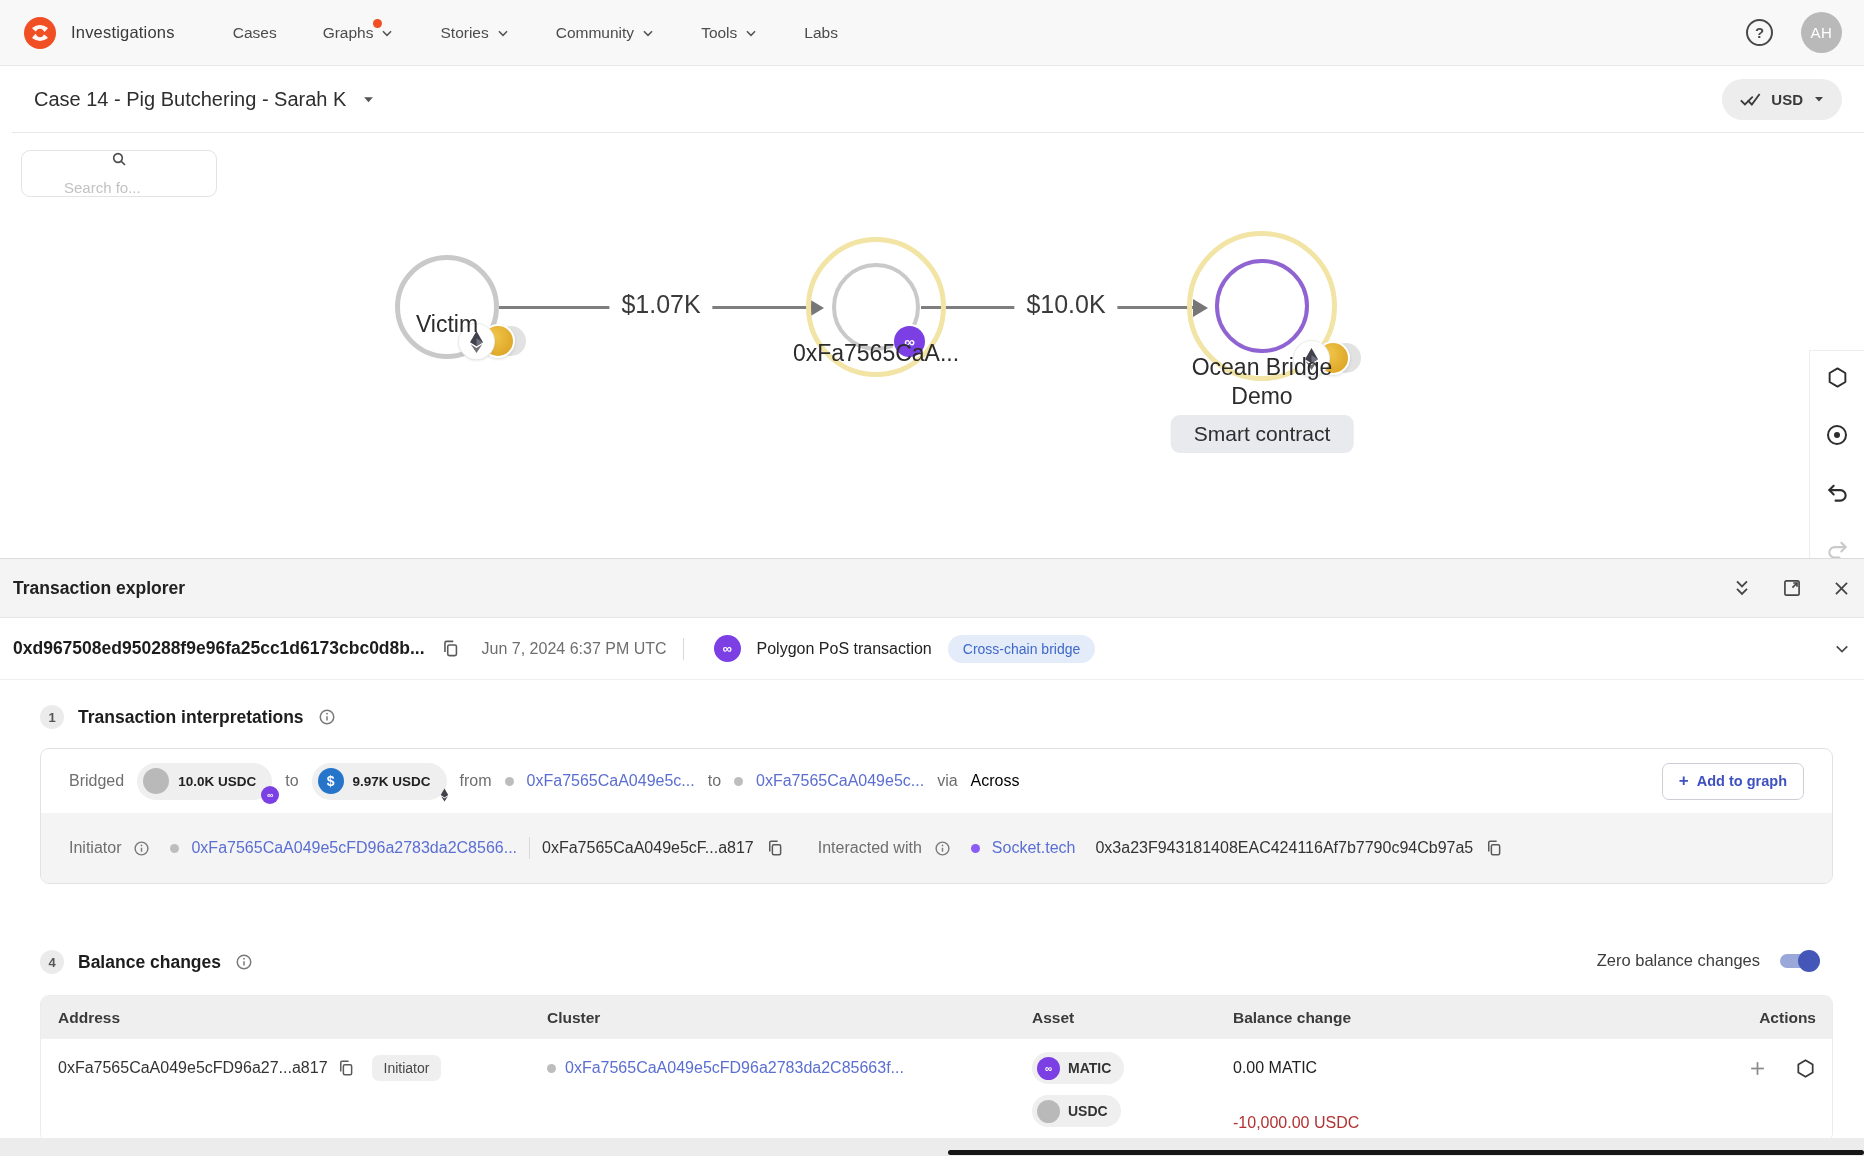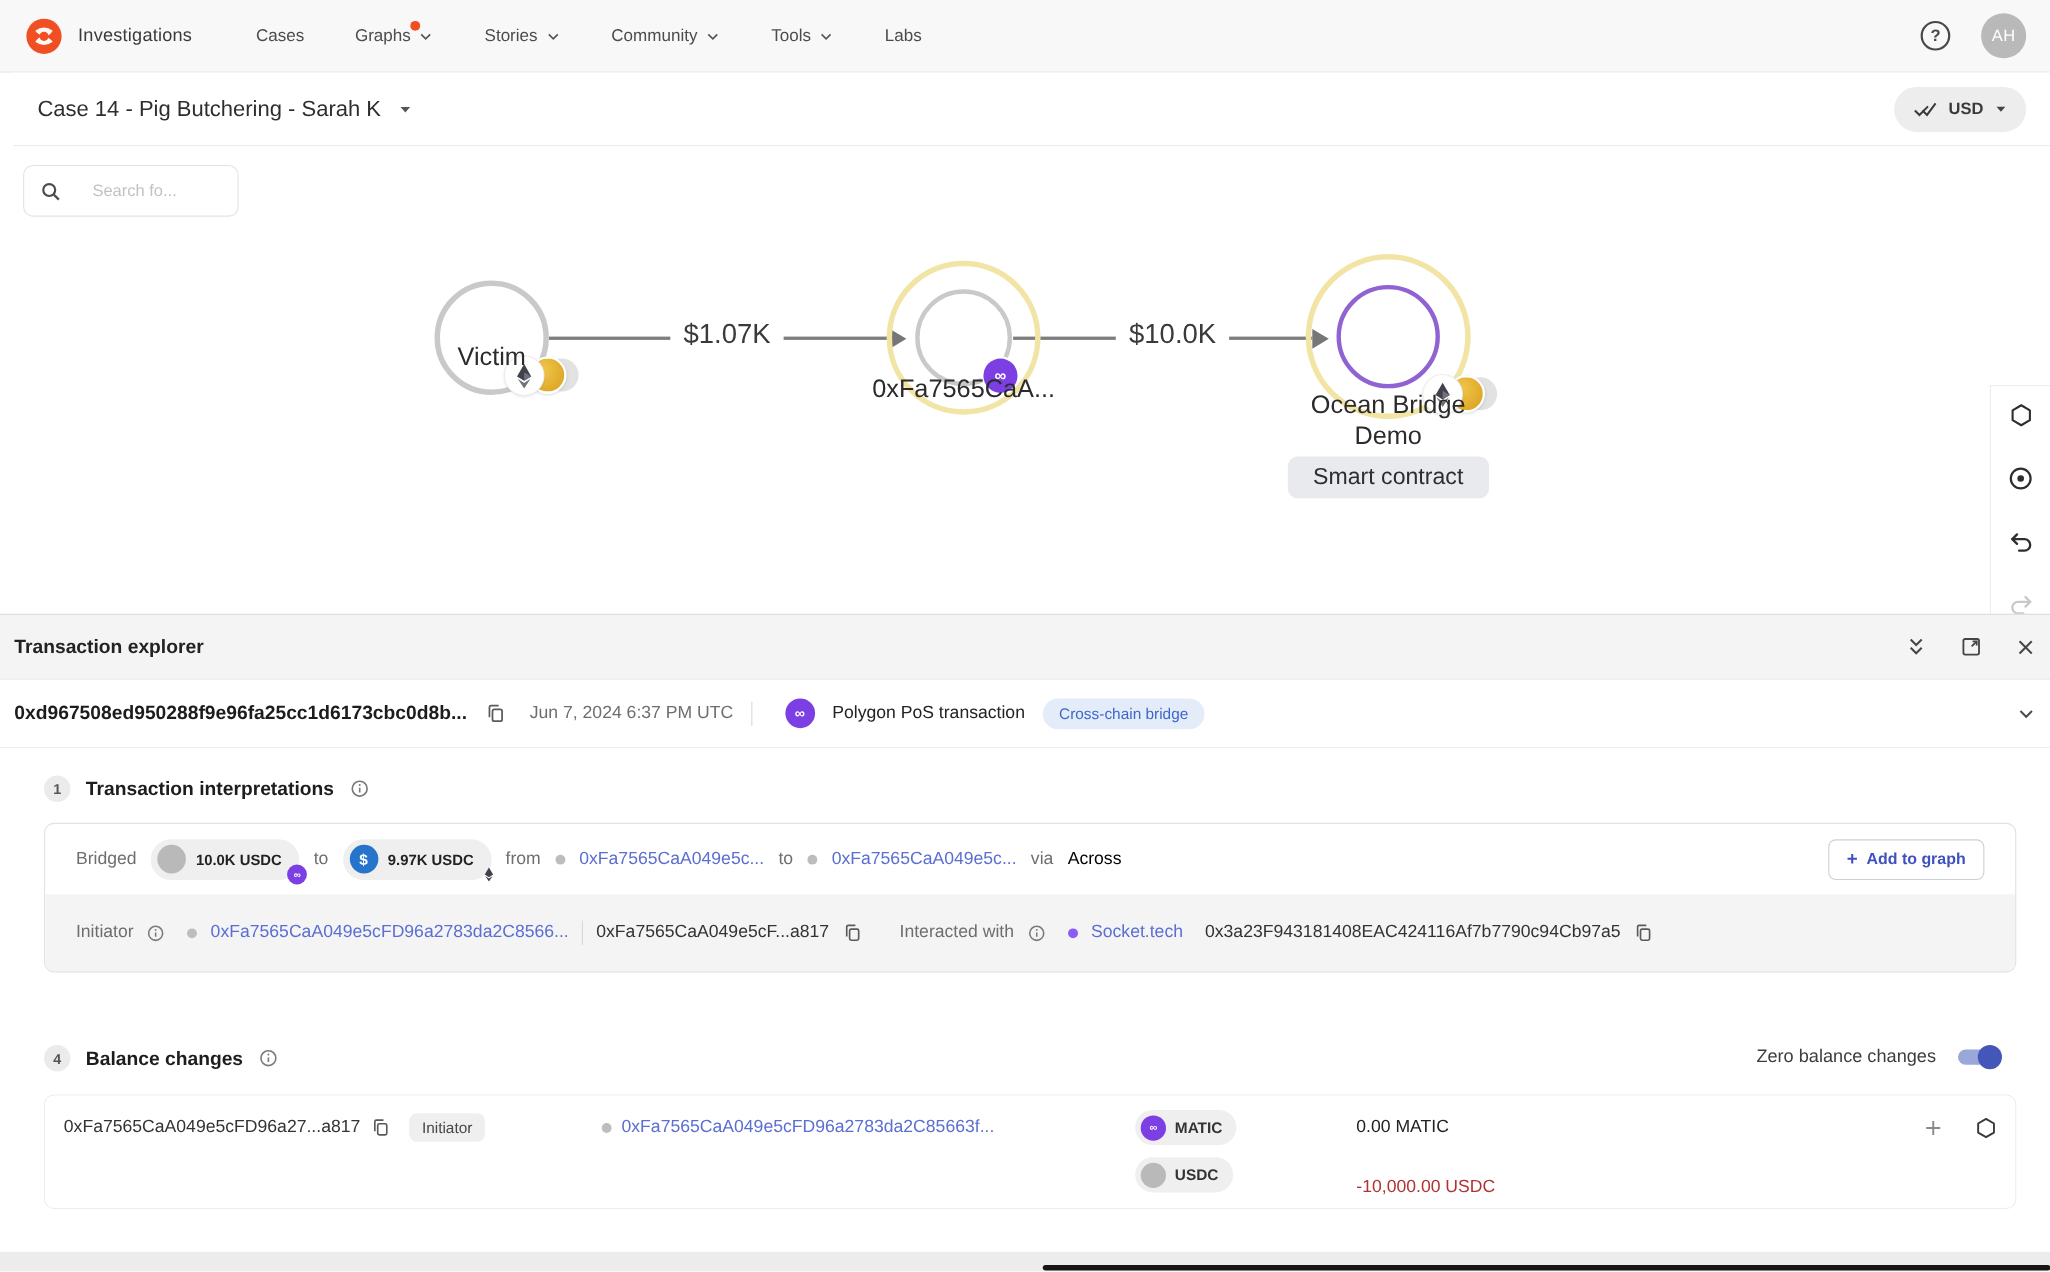"Search fo..." .searchbox { flex-direction: none -> column; gap: 28px -> 12px }
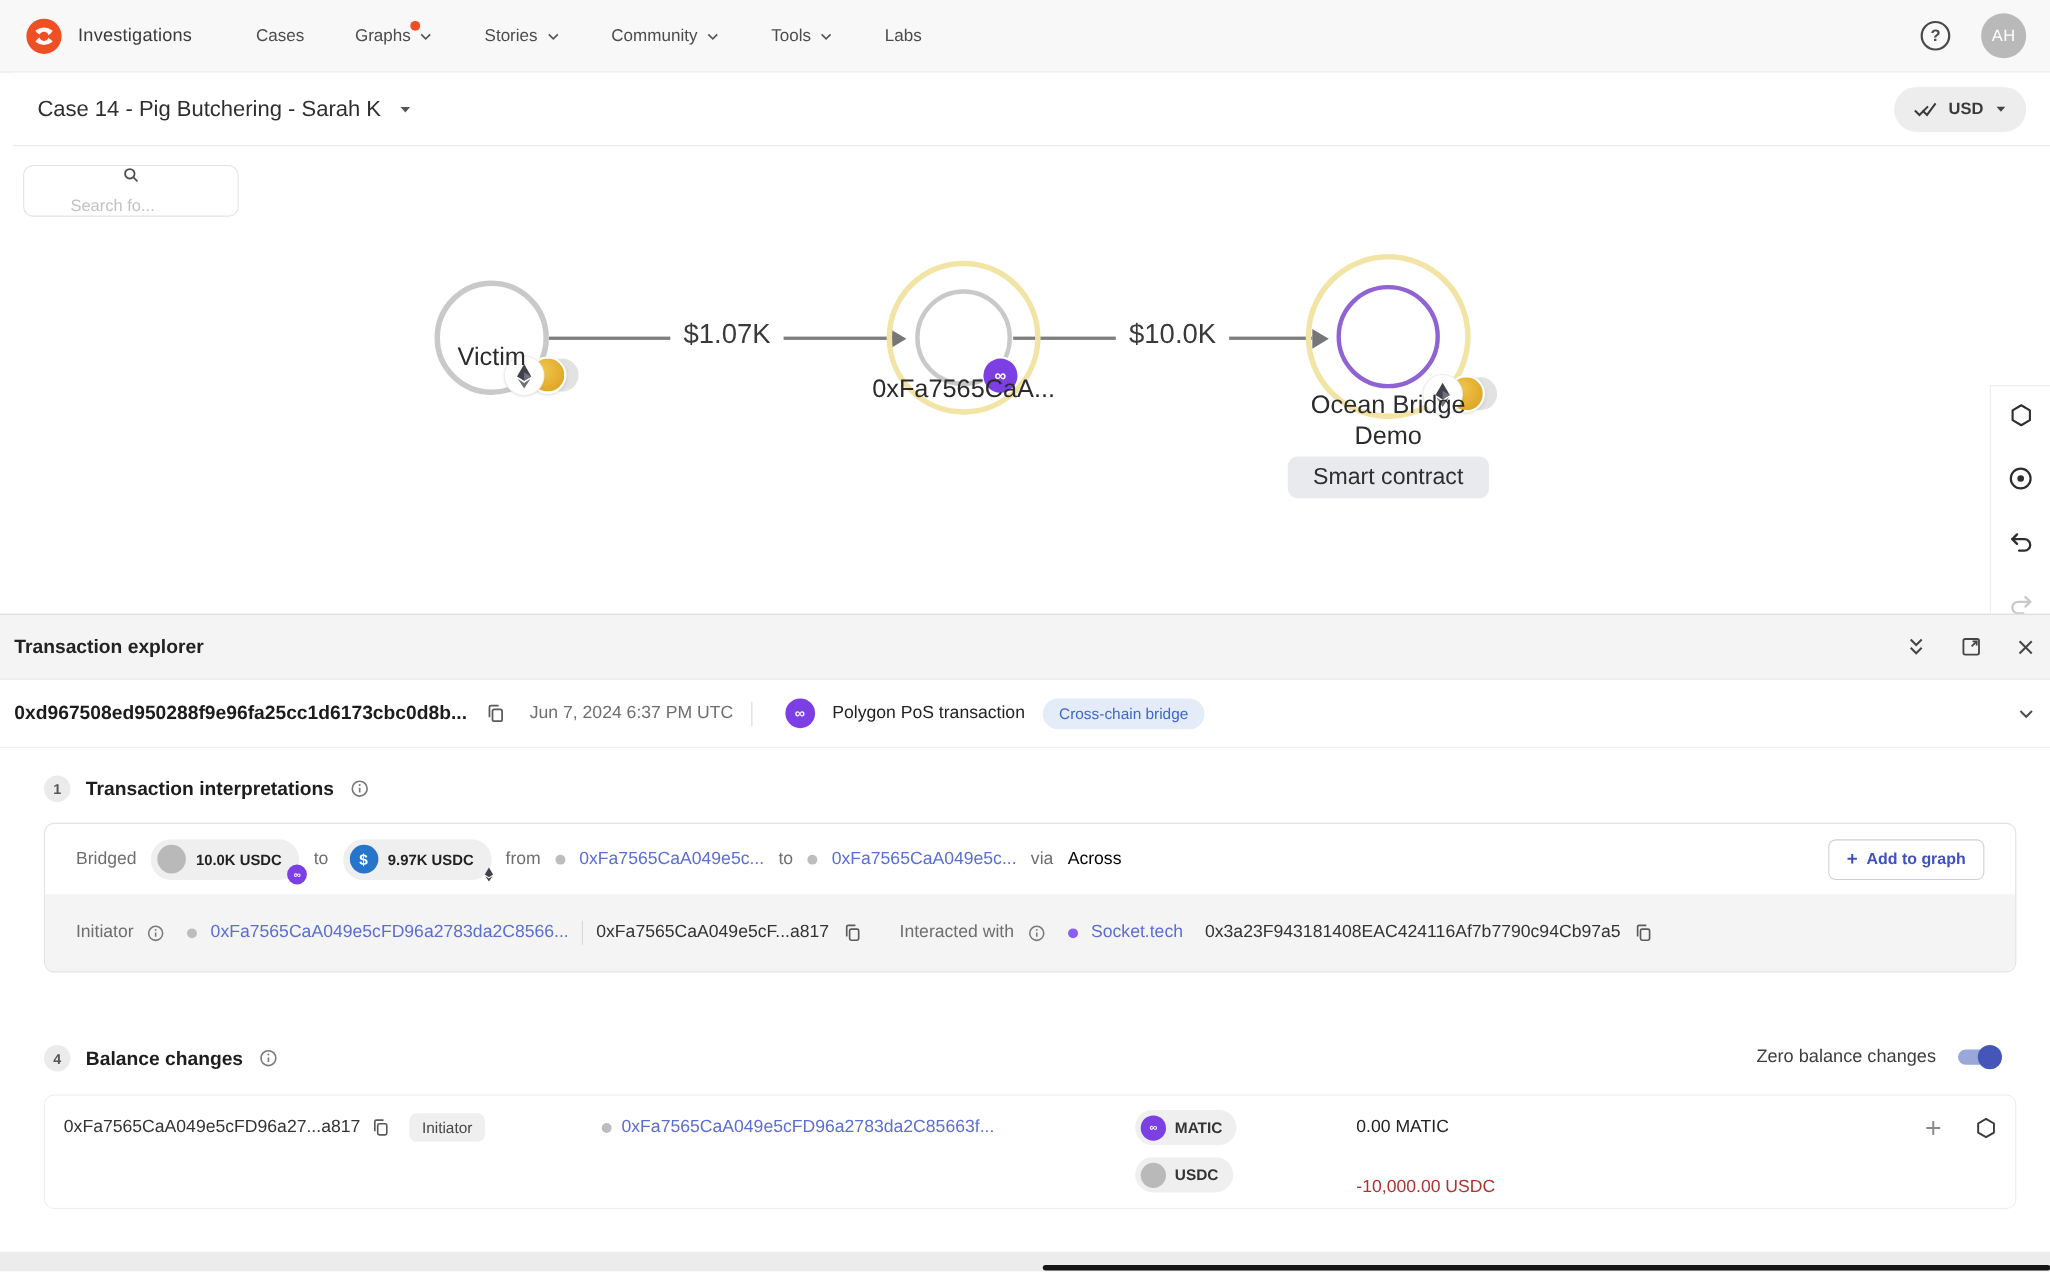"Address" div.t-head { html: none -> <div> <div>Address</div> <div>Cluster</div> <div>Asset</div> <div>Balance change</div> <div>Actions</div> </div> }
